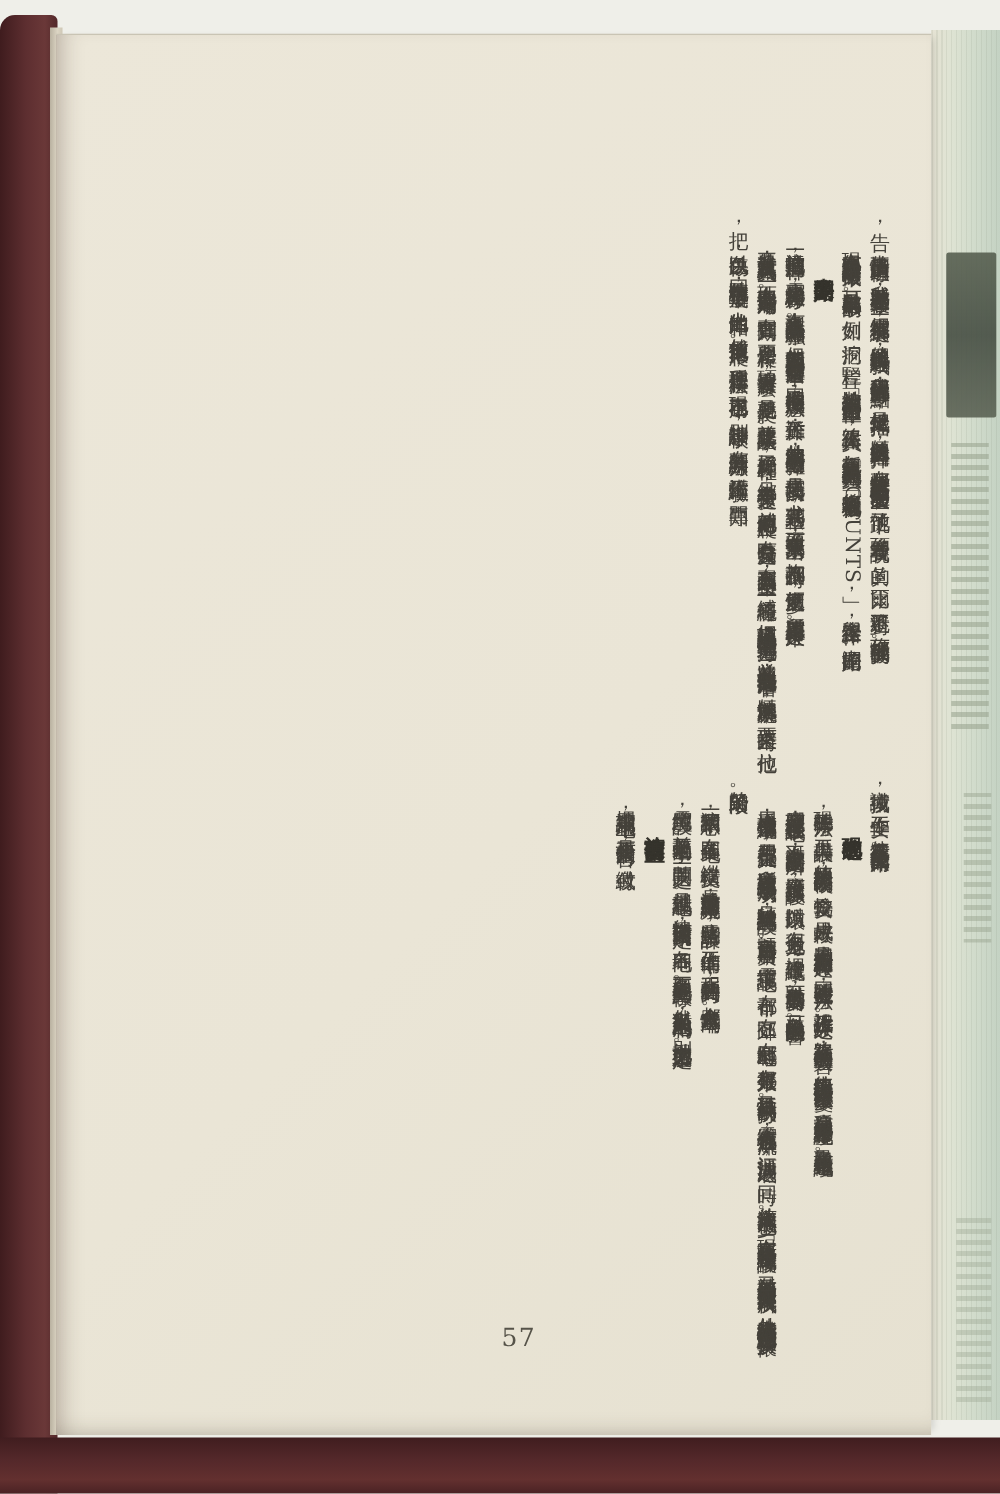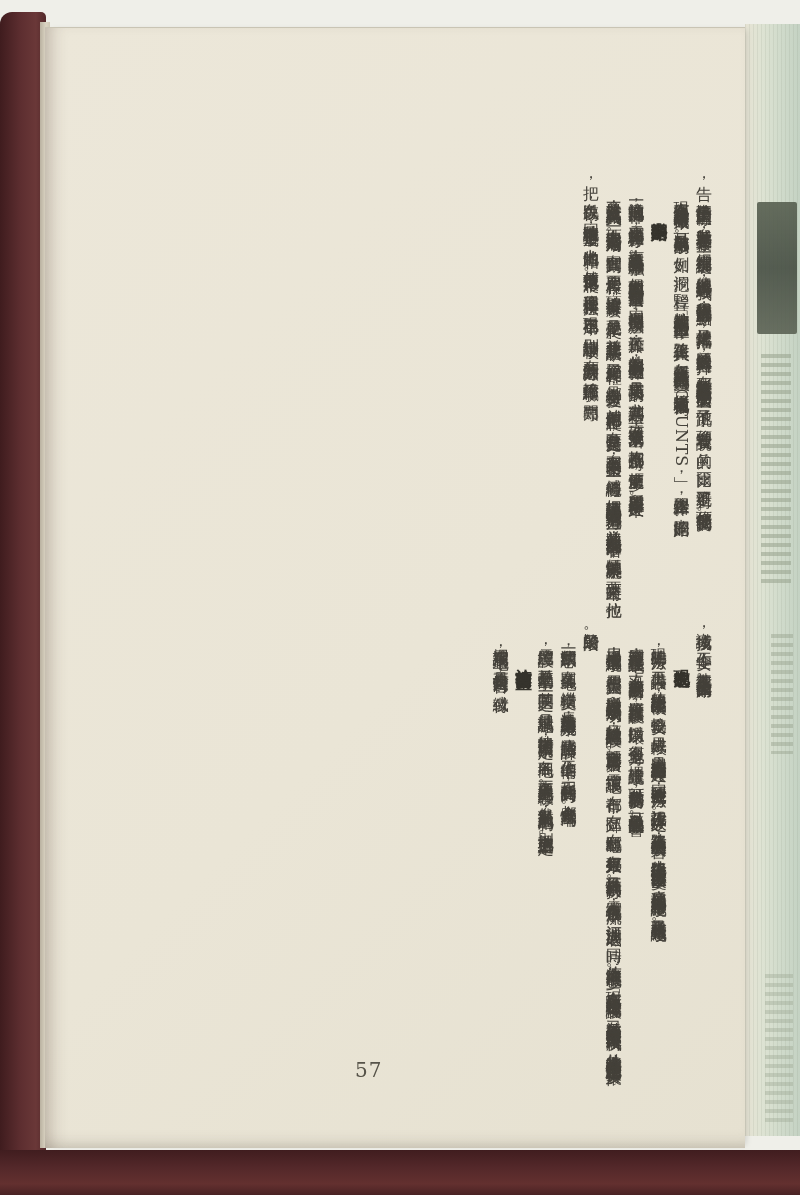"57" .page-number { text-align: left -> center }
